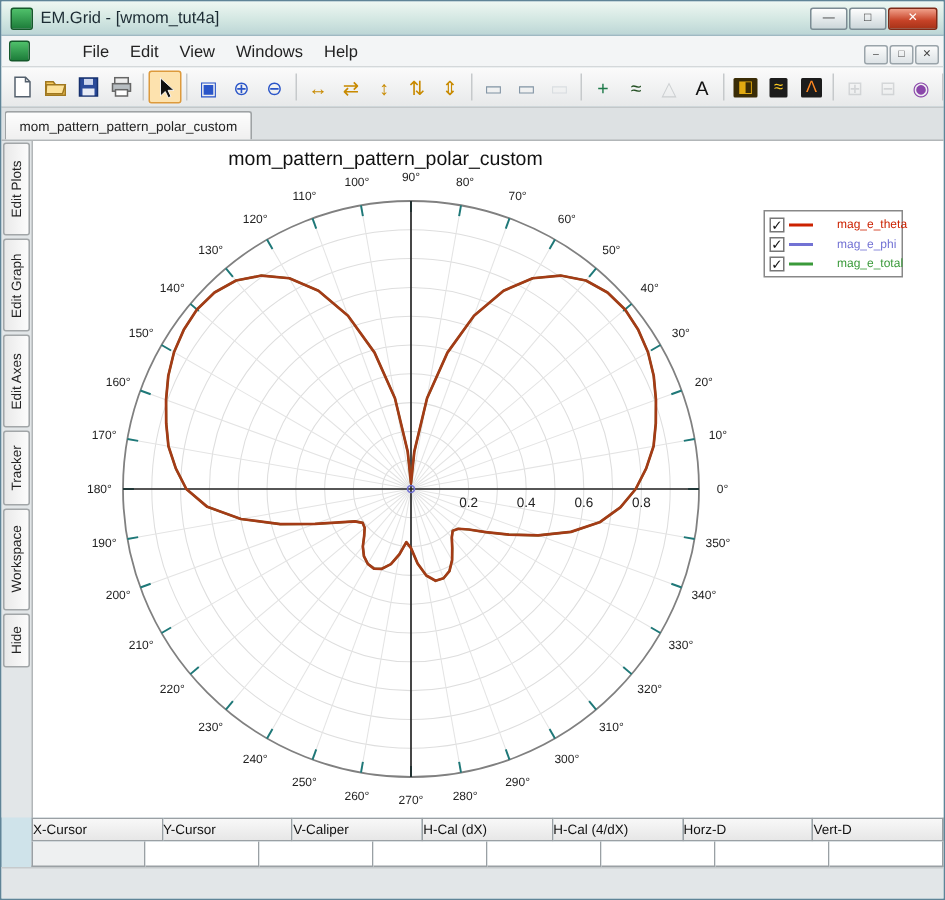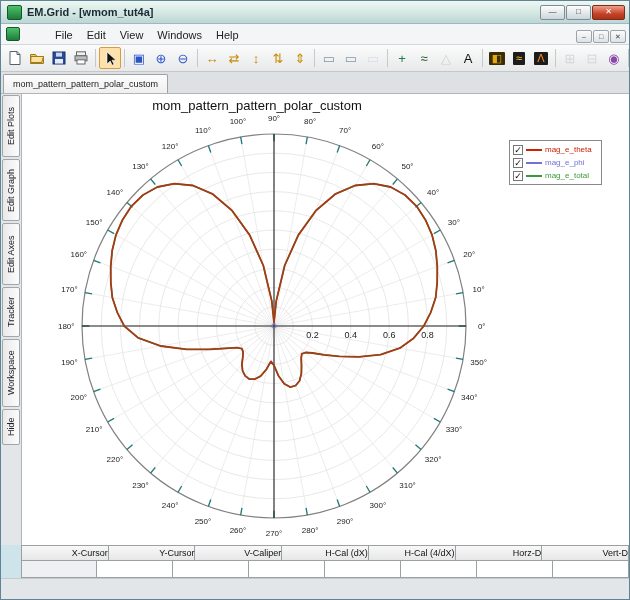"EM.Grid - [wmom_tut4a]" .titletext { font-weight: bold -> none }
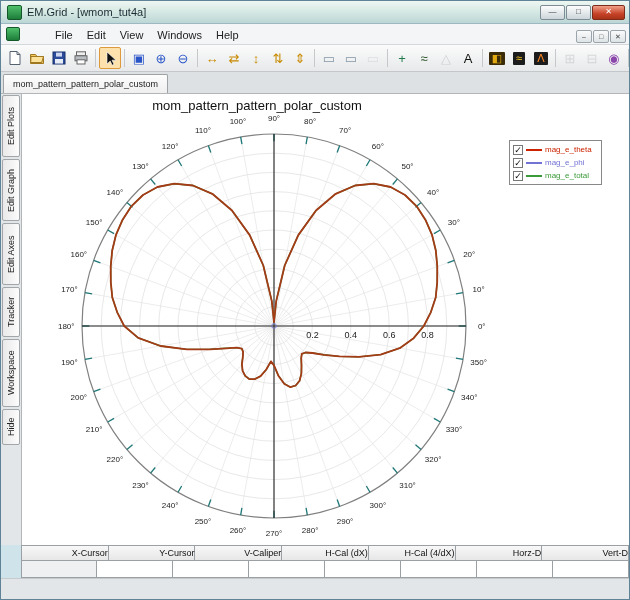"mag_e_theta" .llabel { margin-left: none -> 13px }
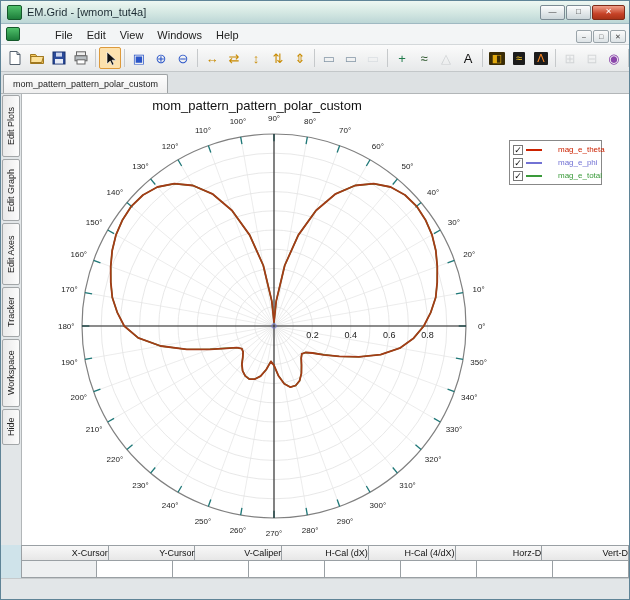"X-Cursor" .shead { text-align: right -> left }
